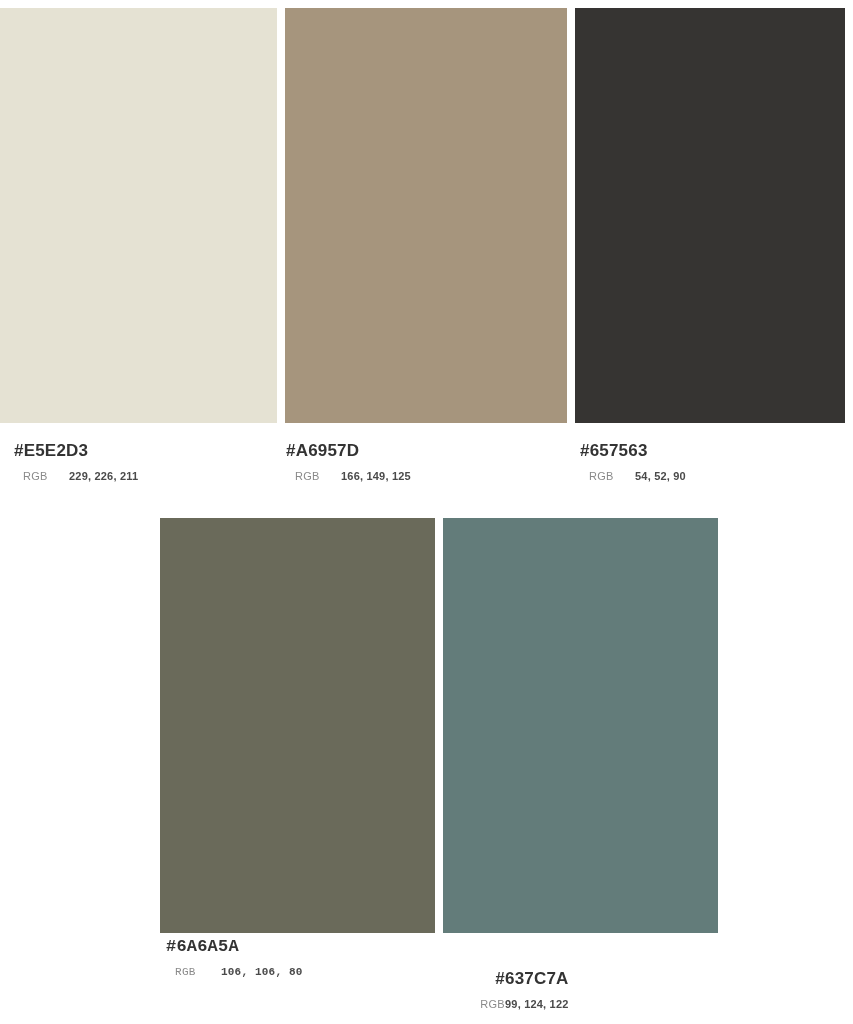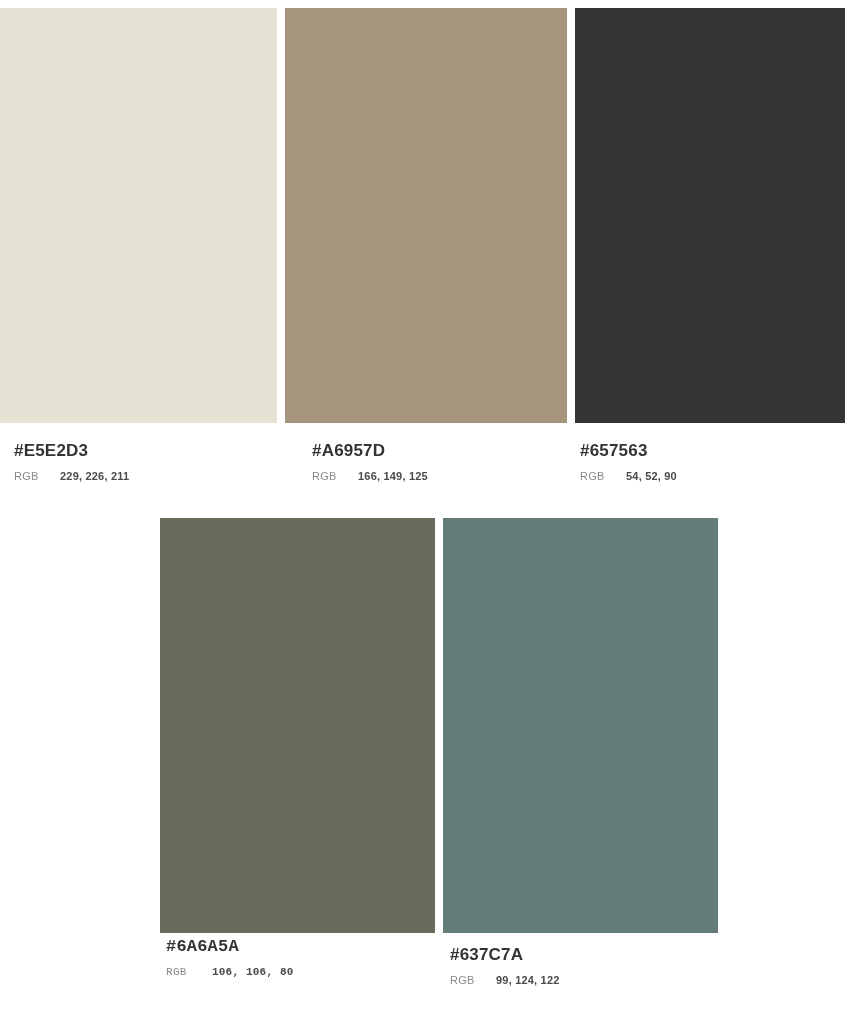"#A6957D" .lg-2 { left: 312px -> 286px }
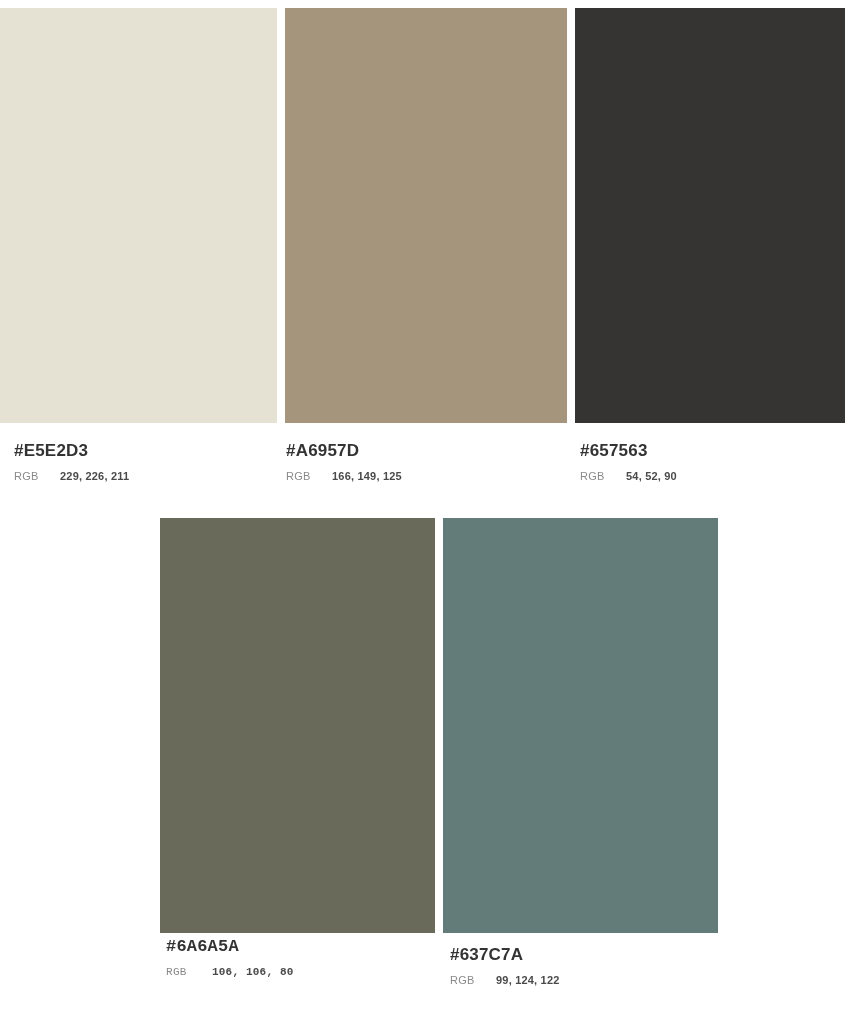"RGB" .rgb-row { margin-left: none -> 9px }
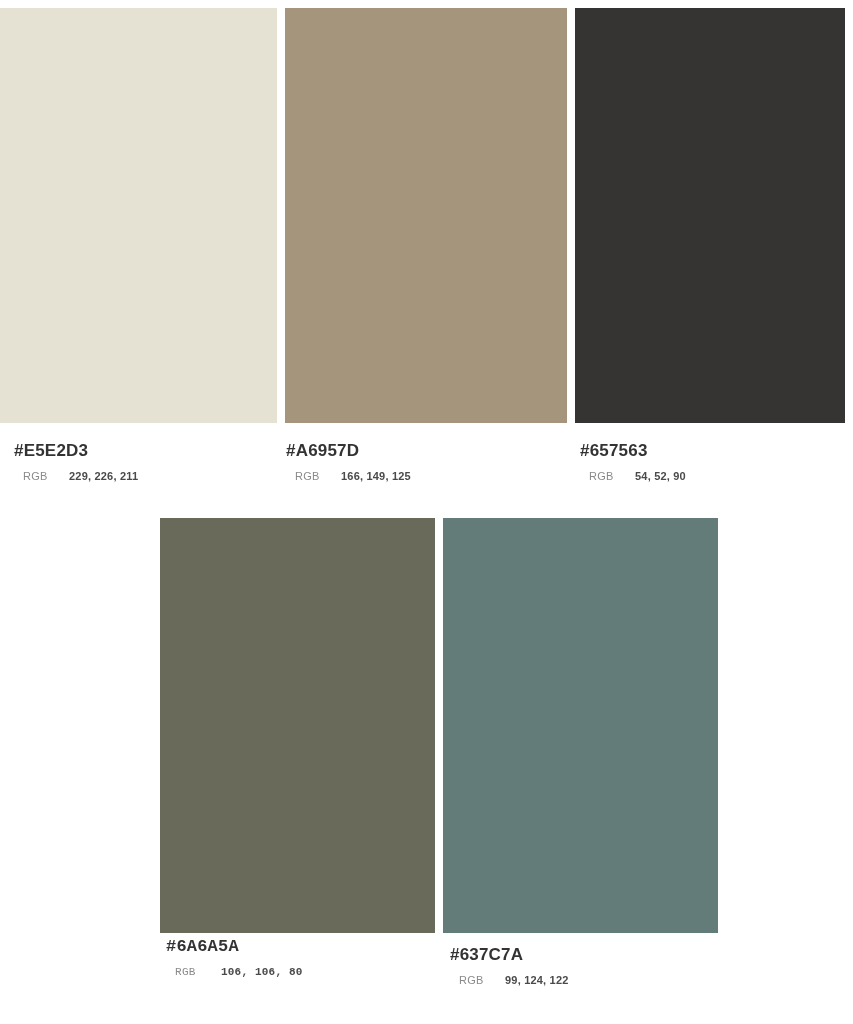"#637C7A" .lg-5 { text-align: none -> right; top: 944px -> 968px }
